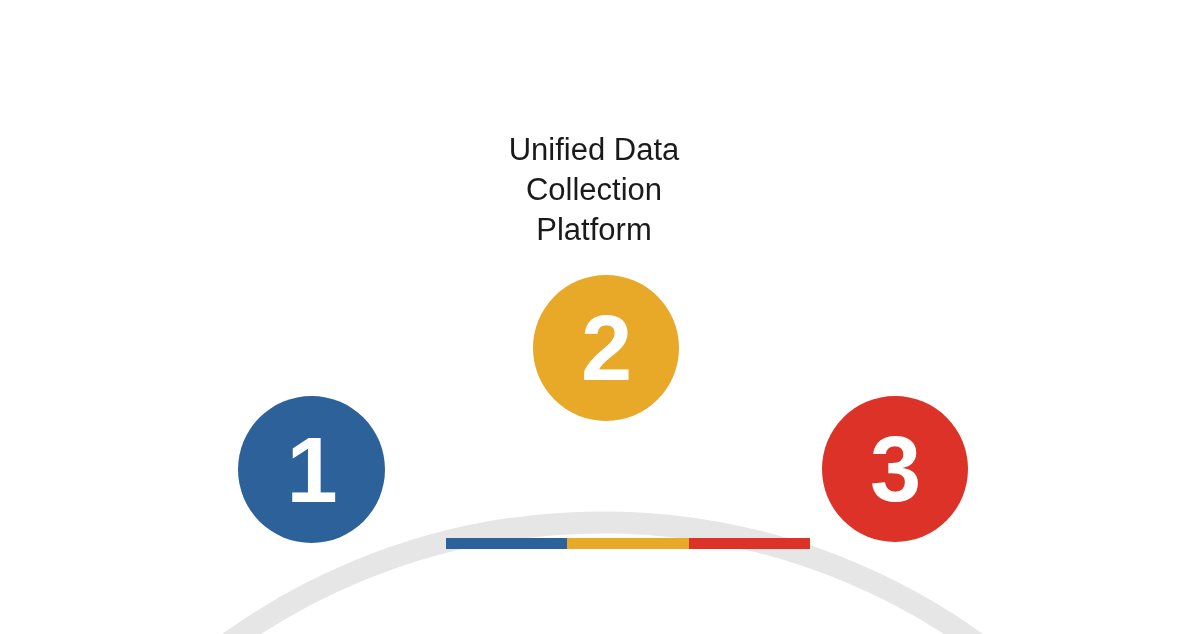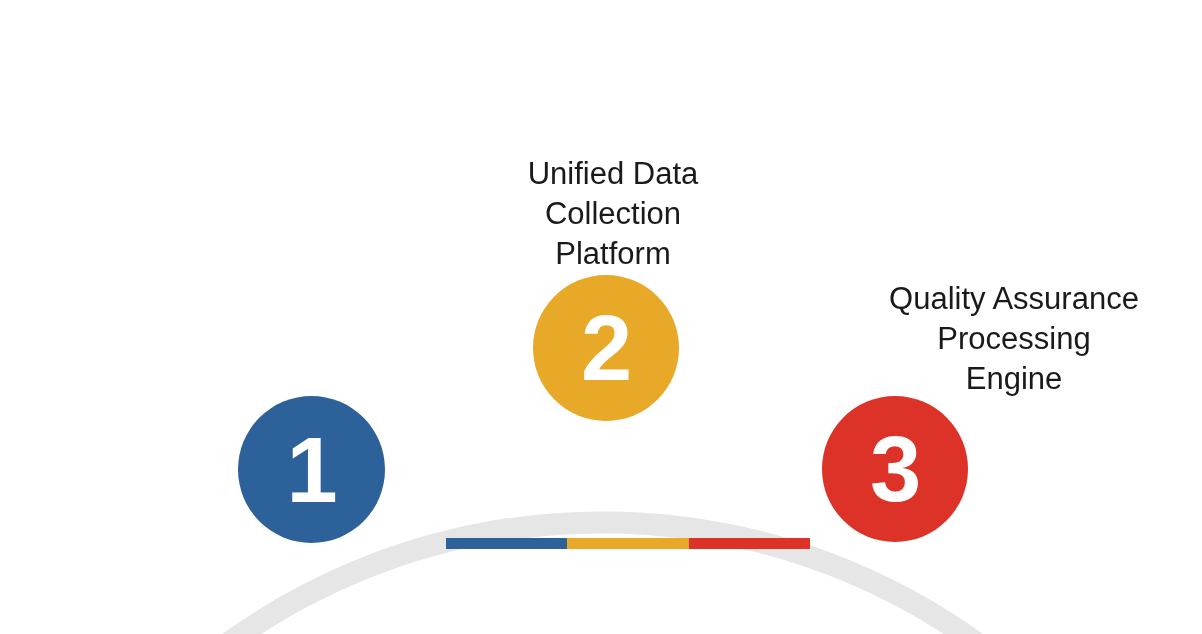"Unified Data" #label-2 { left: 492px -> 473px; margin-top: 24px -> none }
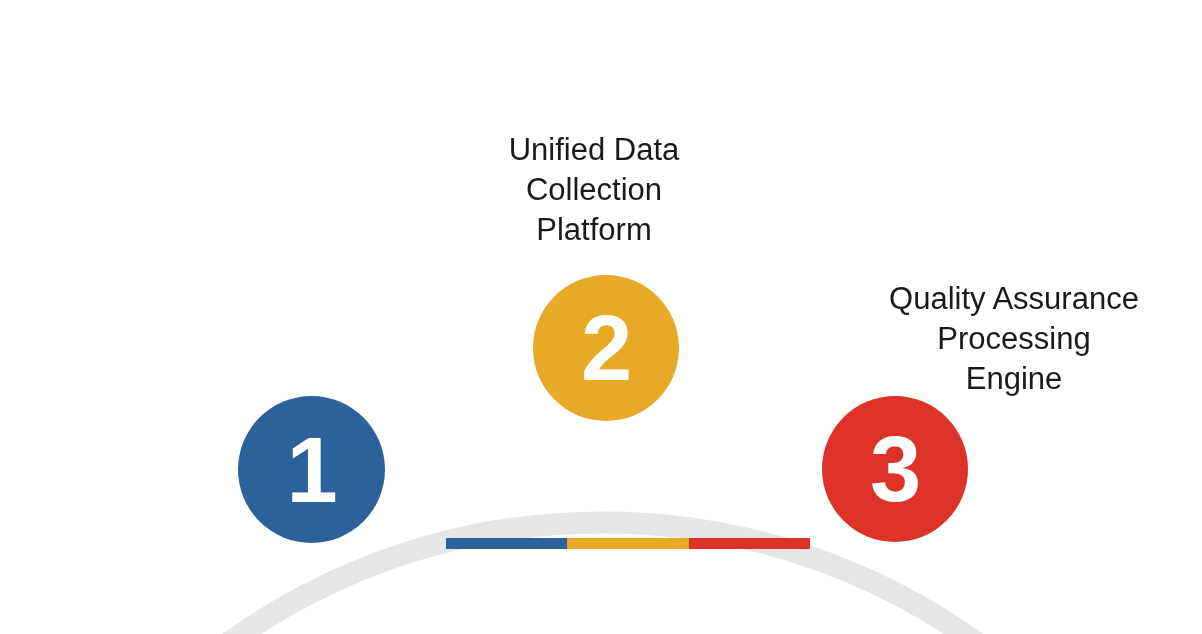"Quality Assurance" div.step-label { html: <div>Quality Assurance Processing Engine</div> -> none }
